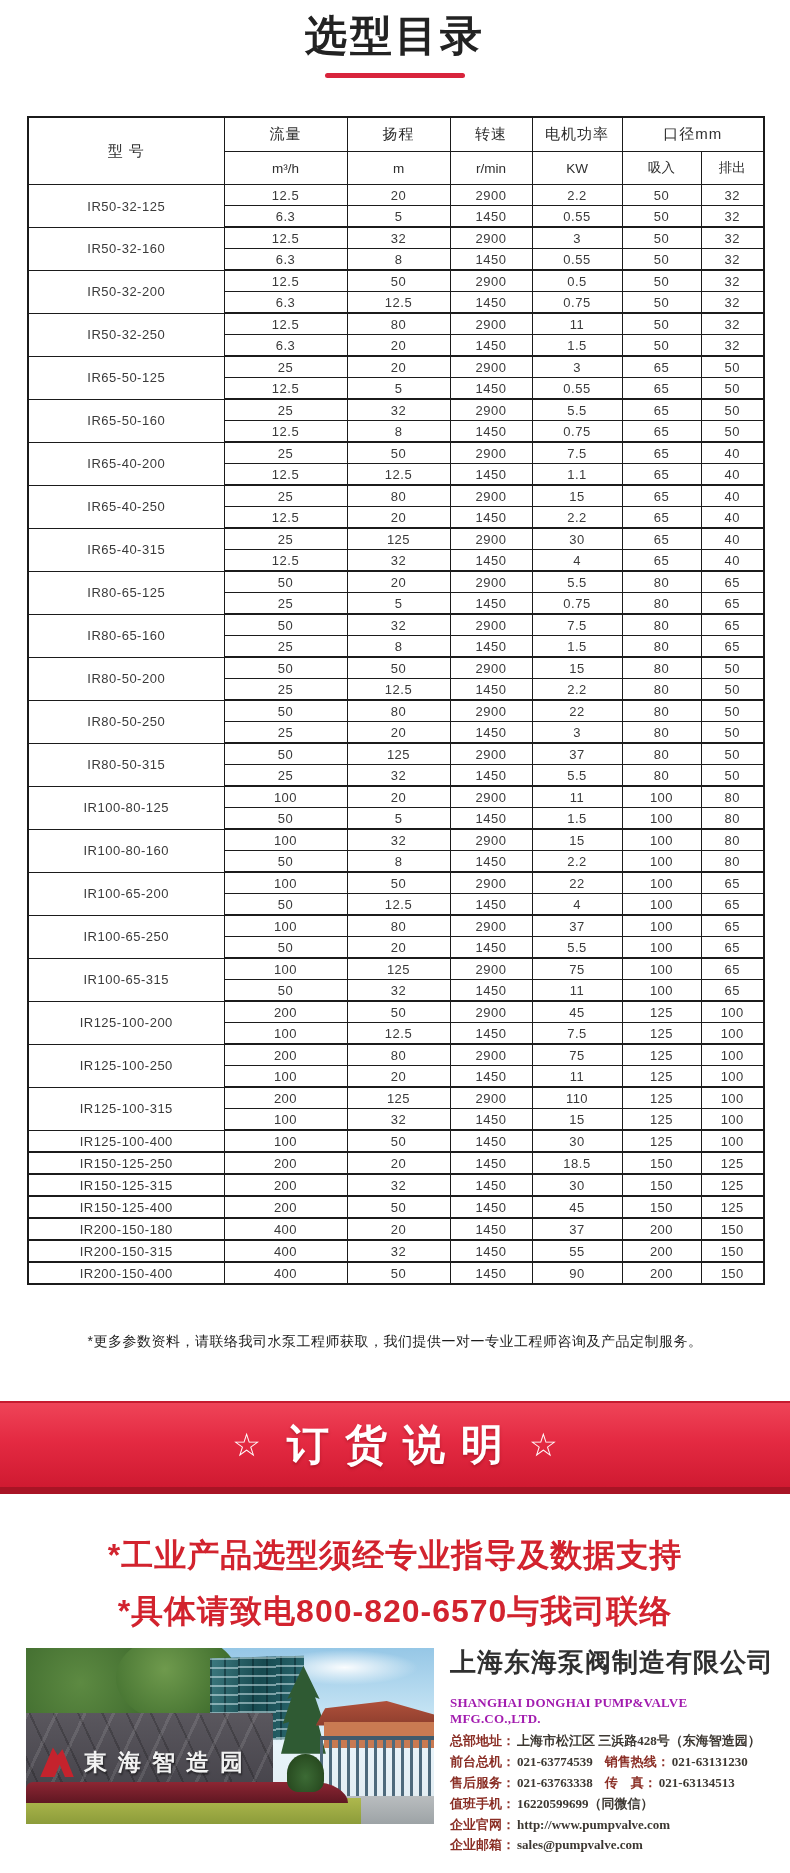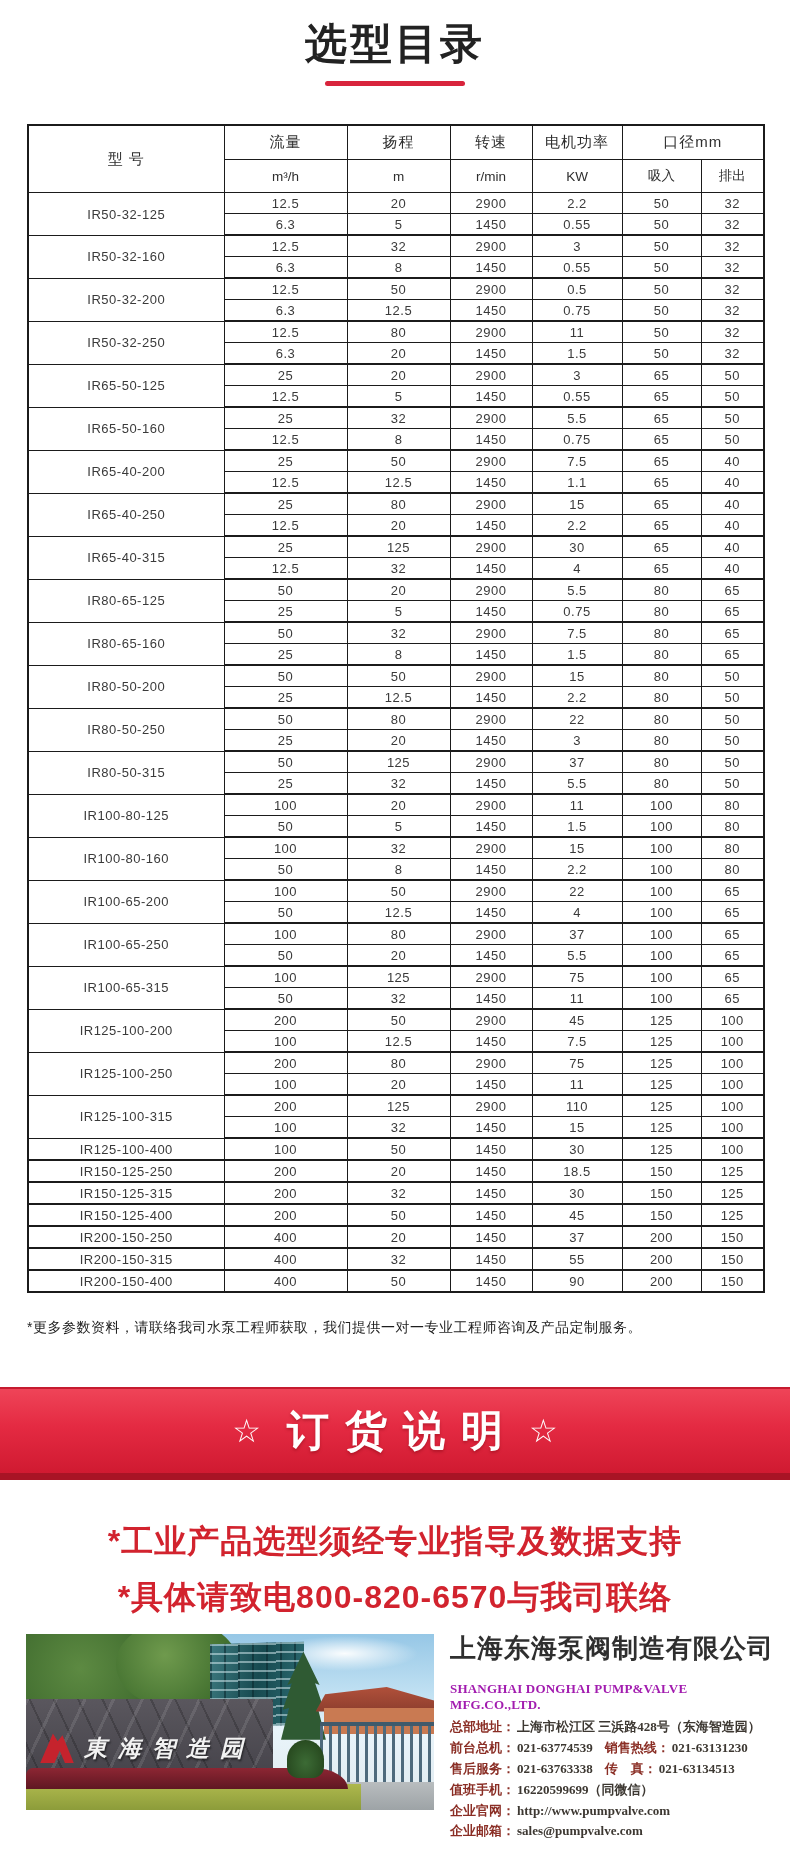"选型目录" .title-wrap { padding-top: 20px -> 12px }
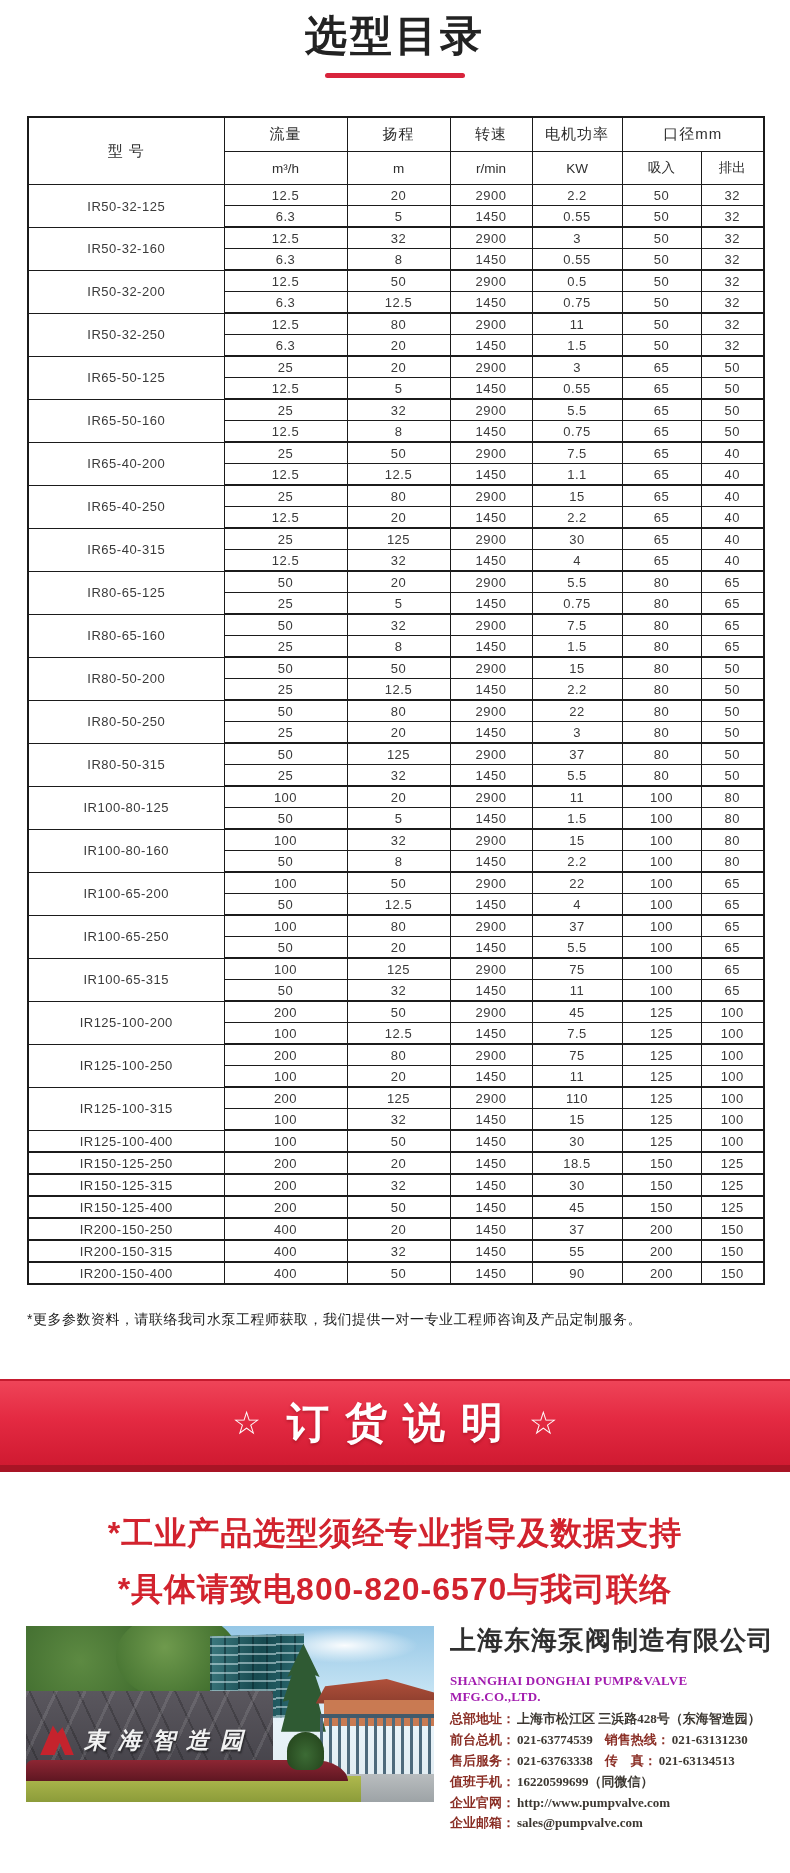"IR200-150-250" td.model-cell { text: IR200-150-250 -> IR200-150-180 }
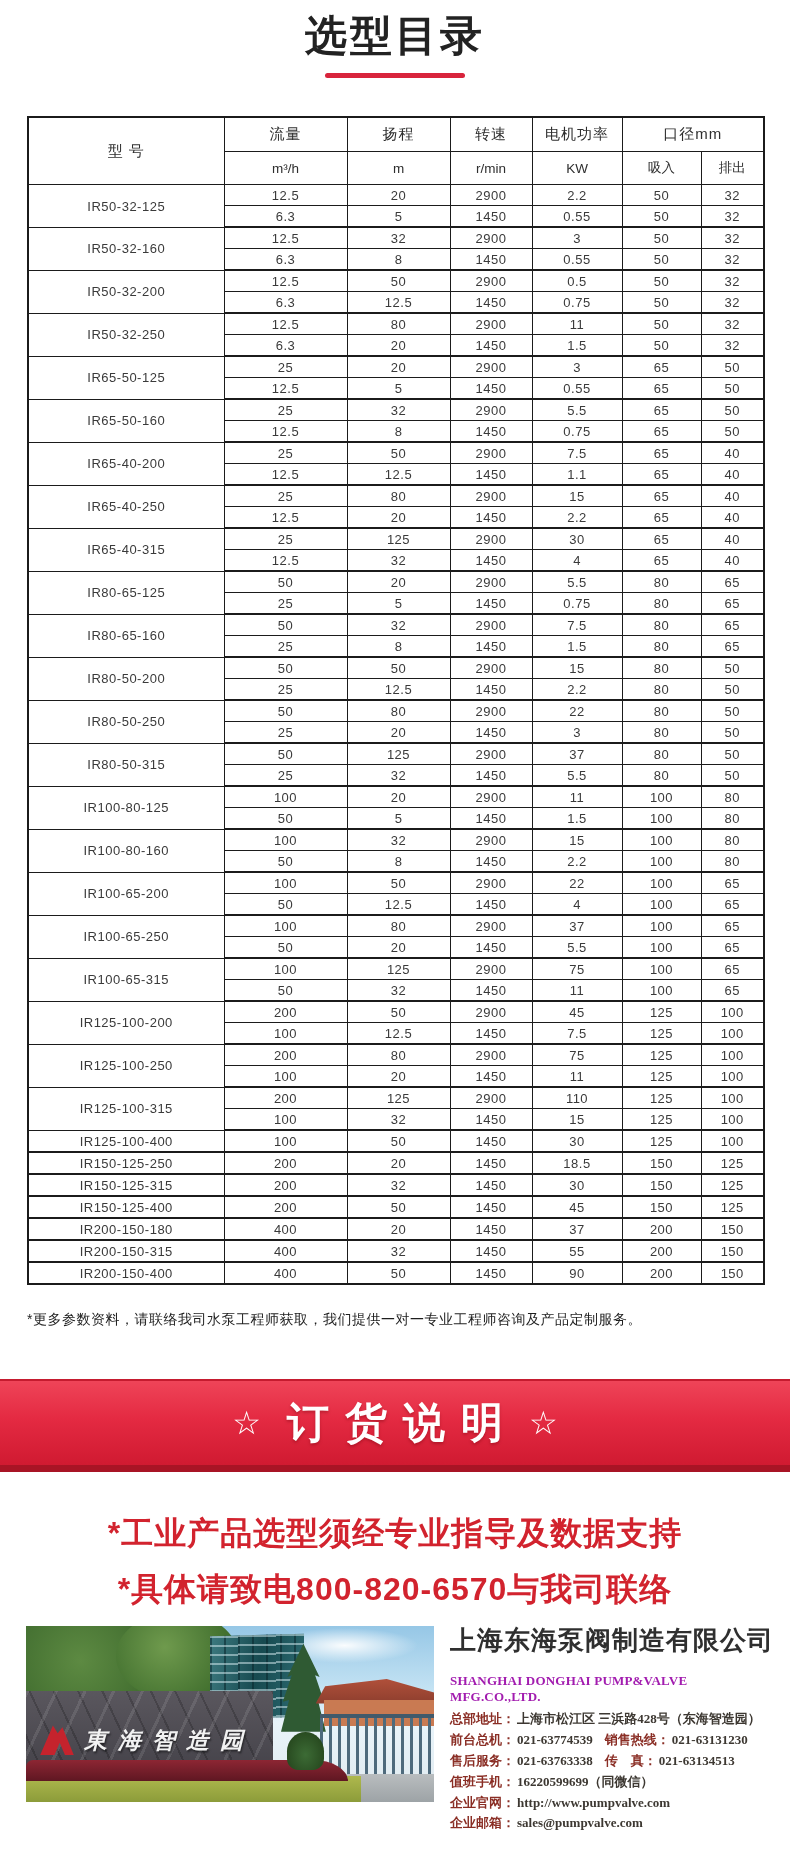"*更多参数资料，请联络我司水泵工程师获取，我们提供一对一专业工程师咨询及产品定制" .footnote { margin: 26px 27px 0 -> 48px 27px 0; text-align: none -> center }
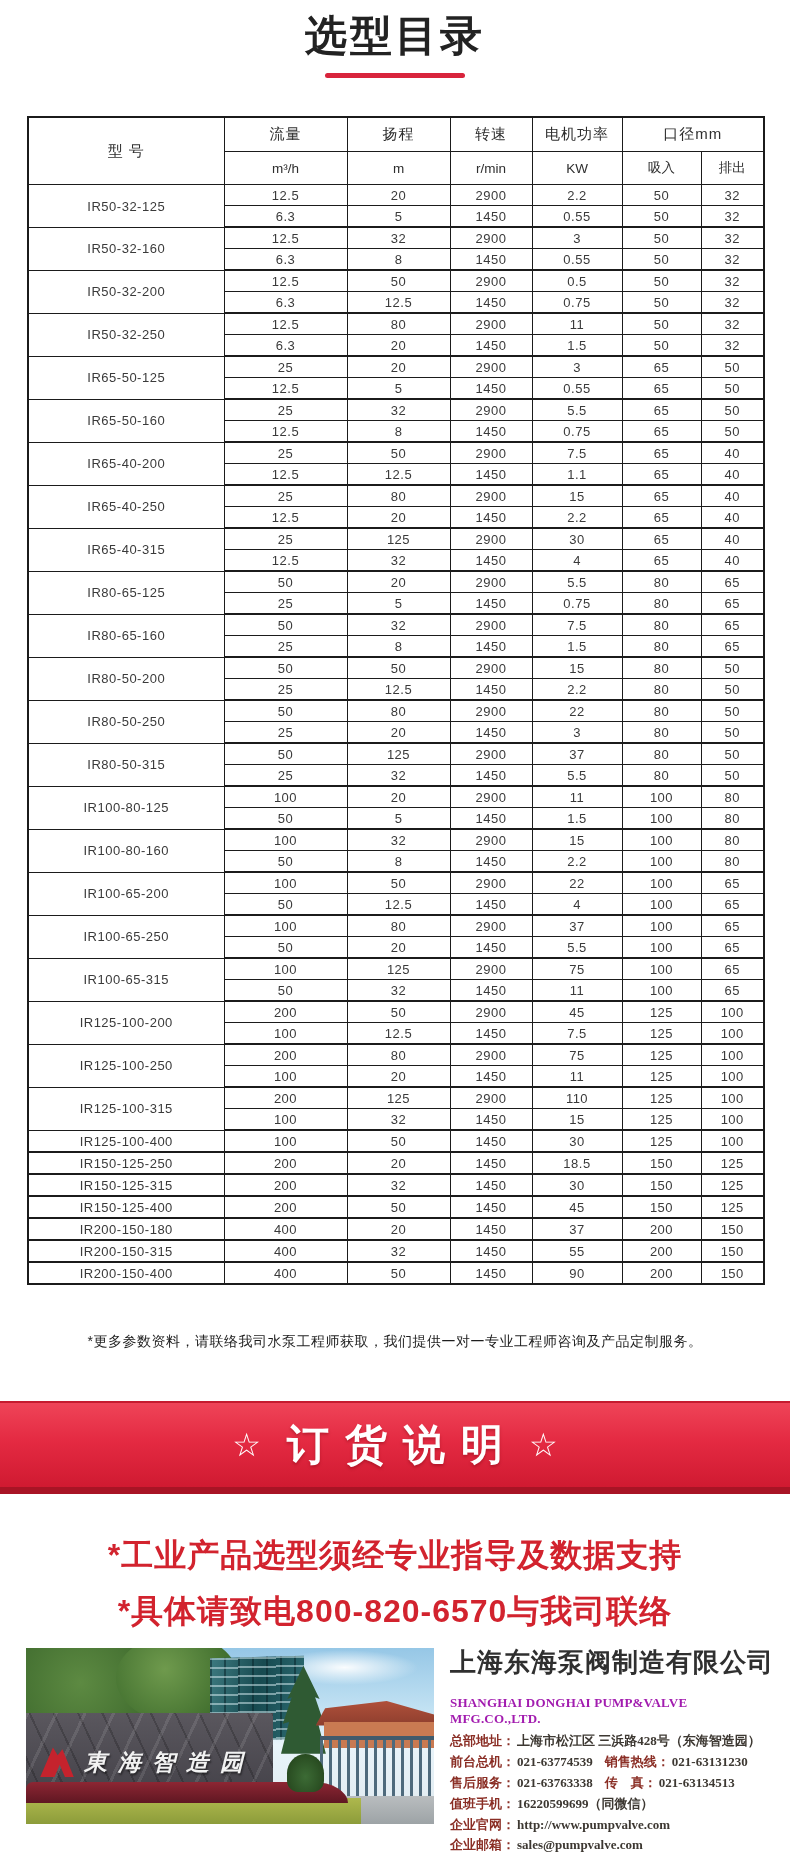"東海智造园" .wall-text { font-style: italic -> none }
